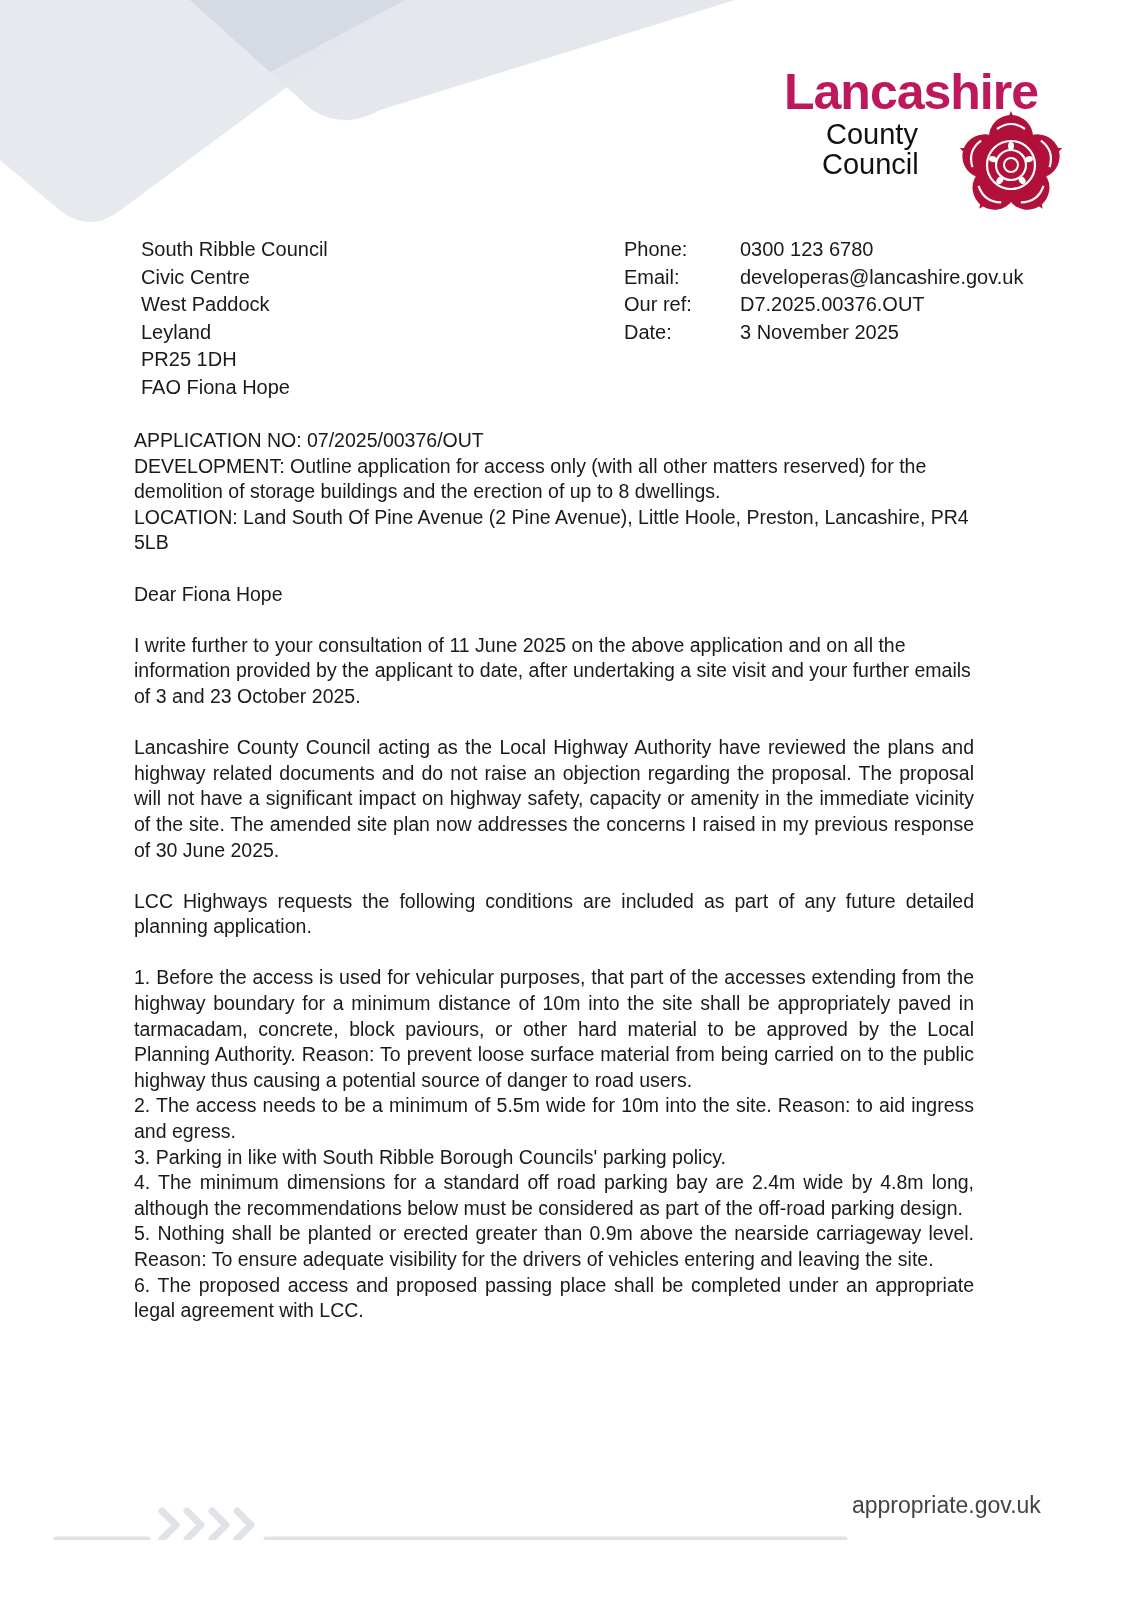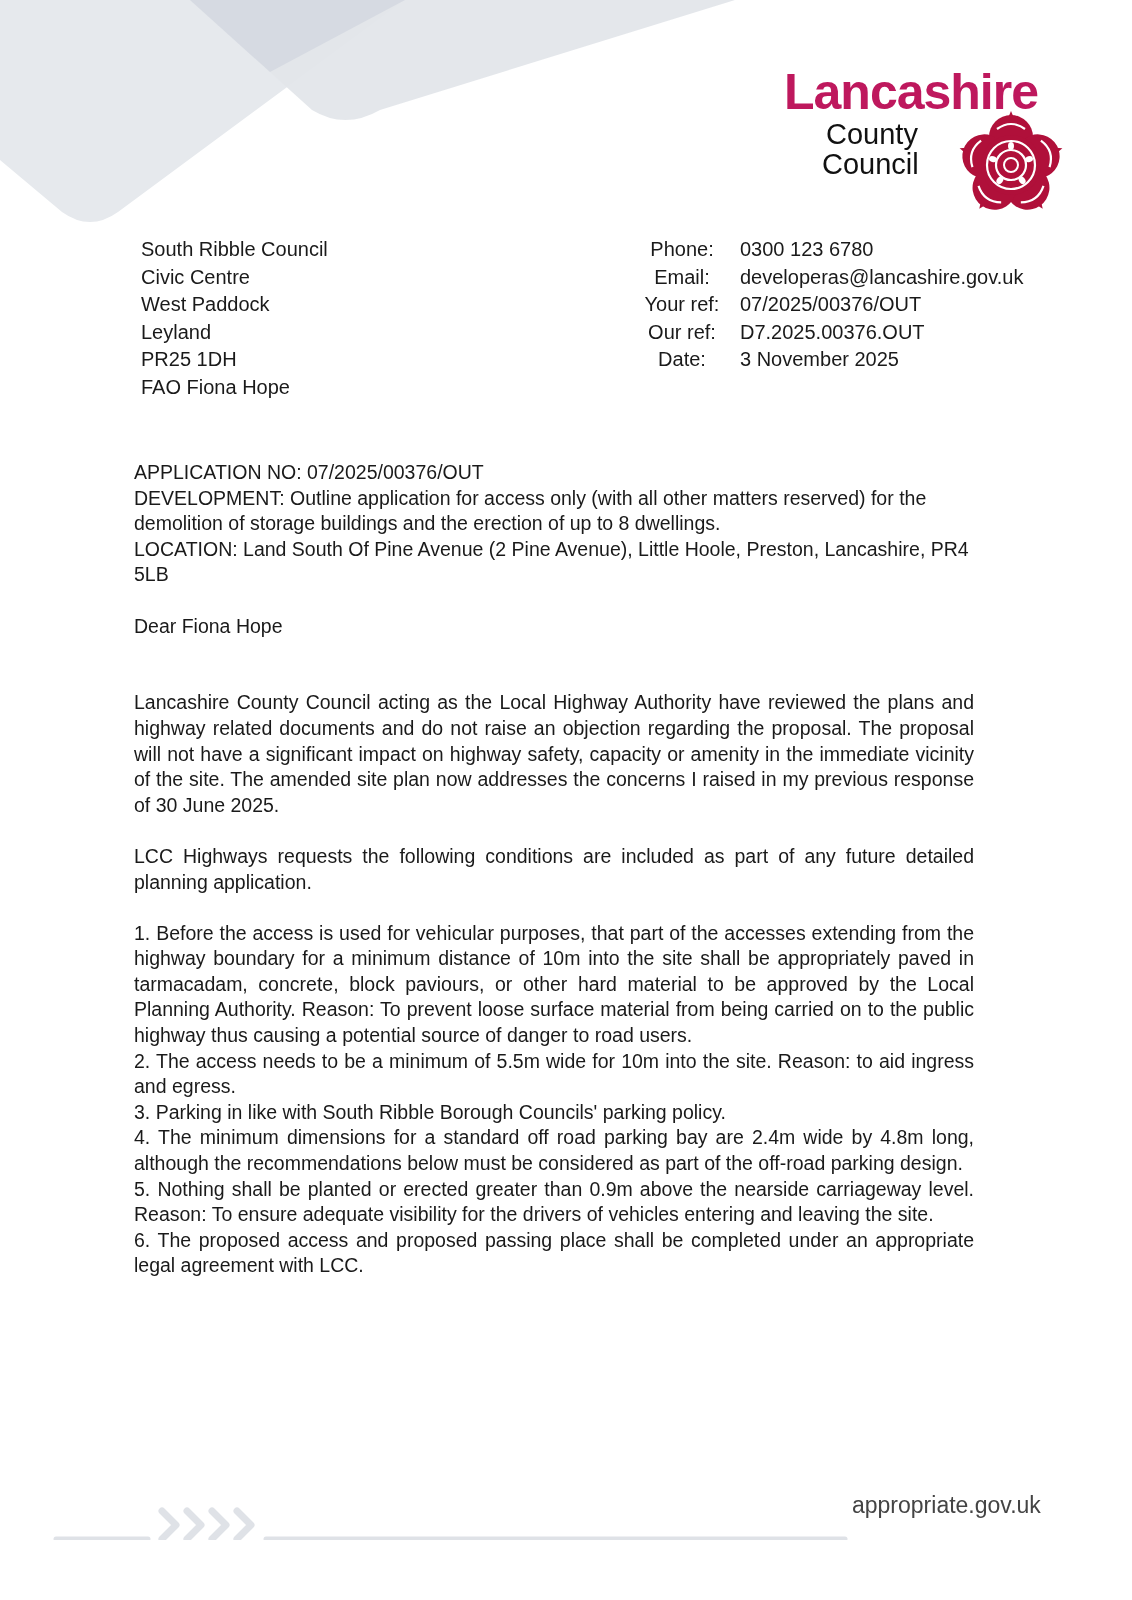"Phone:" .meta-label { text-align: center -> none }
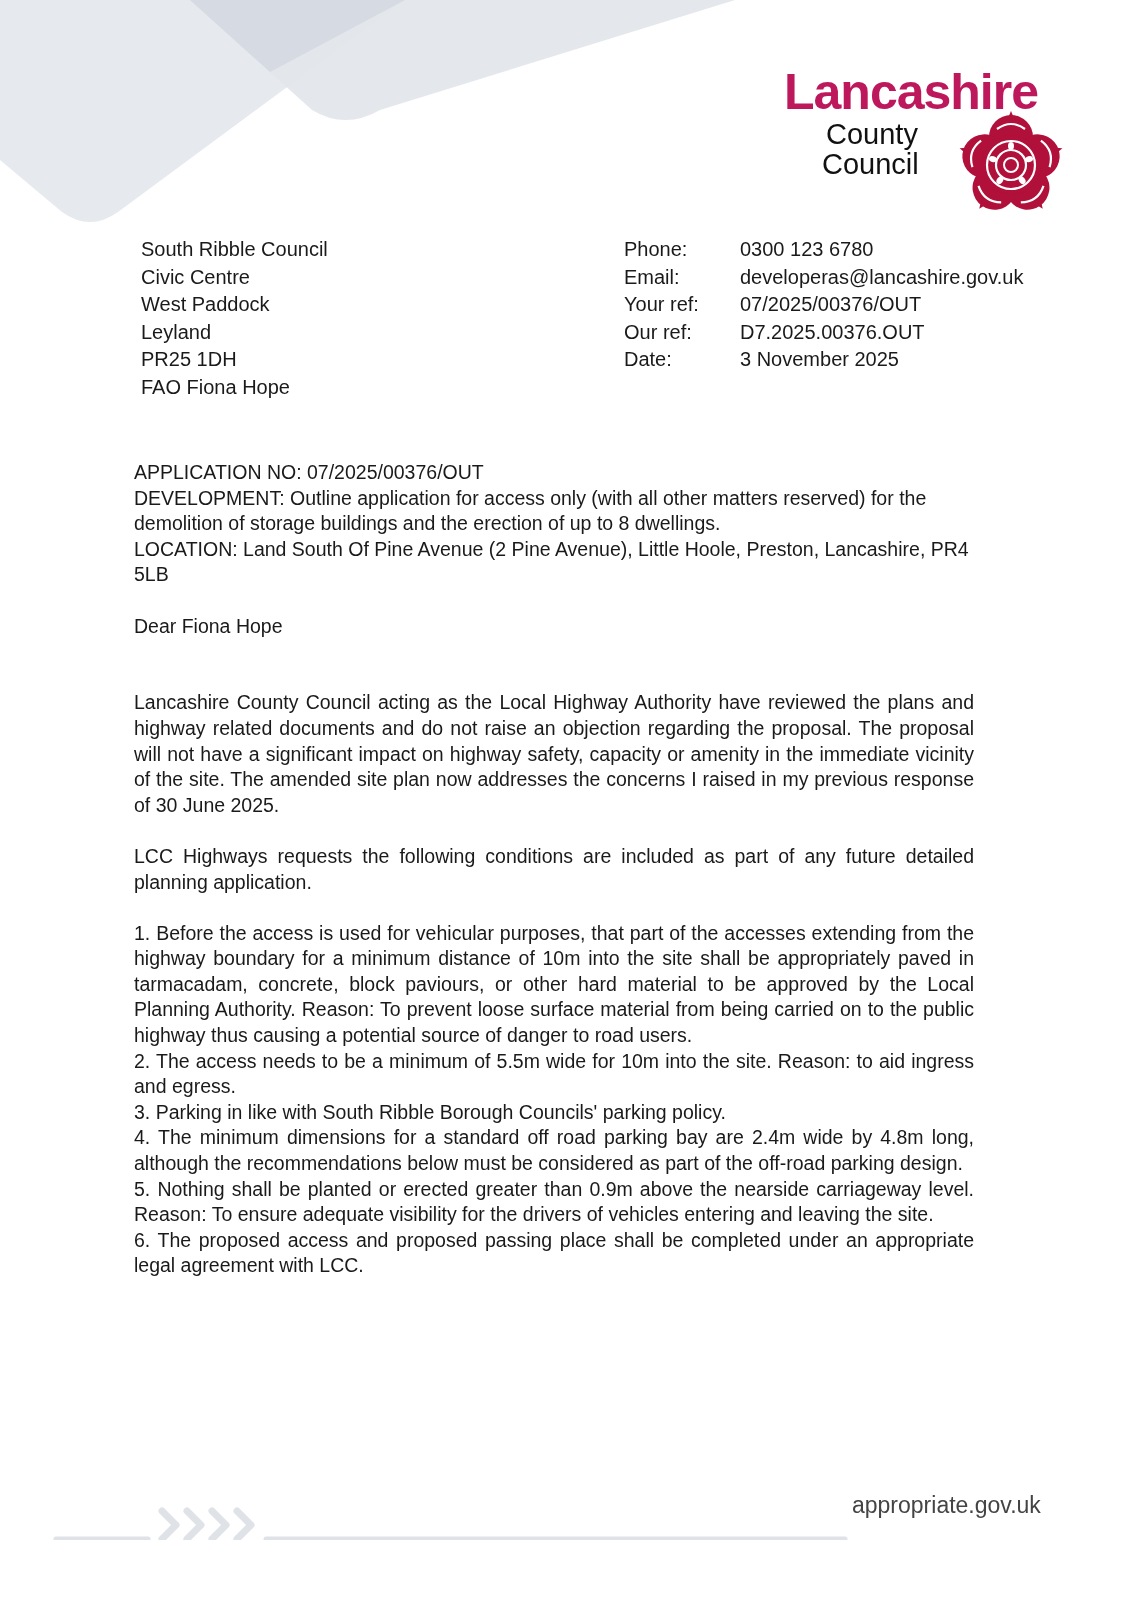"Your ref:" div.meta-row { html: <div> <span>Your ref:</span> <span>07/2025/00376/OUT</span> </div> -> none }
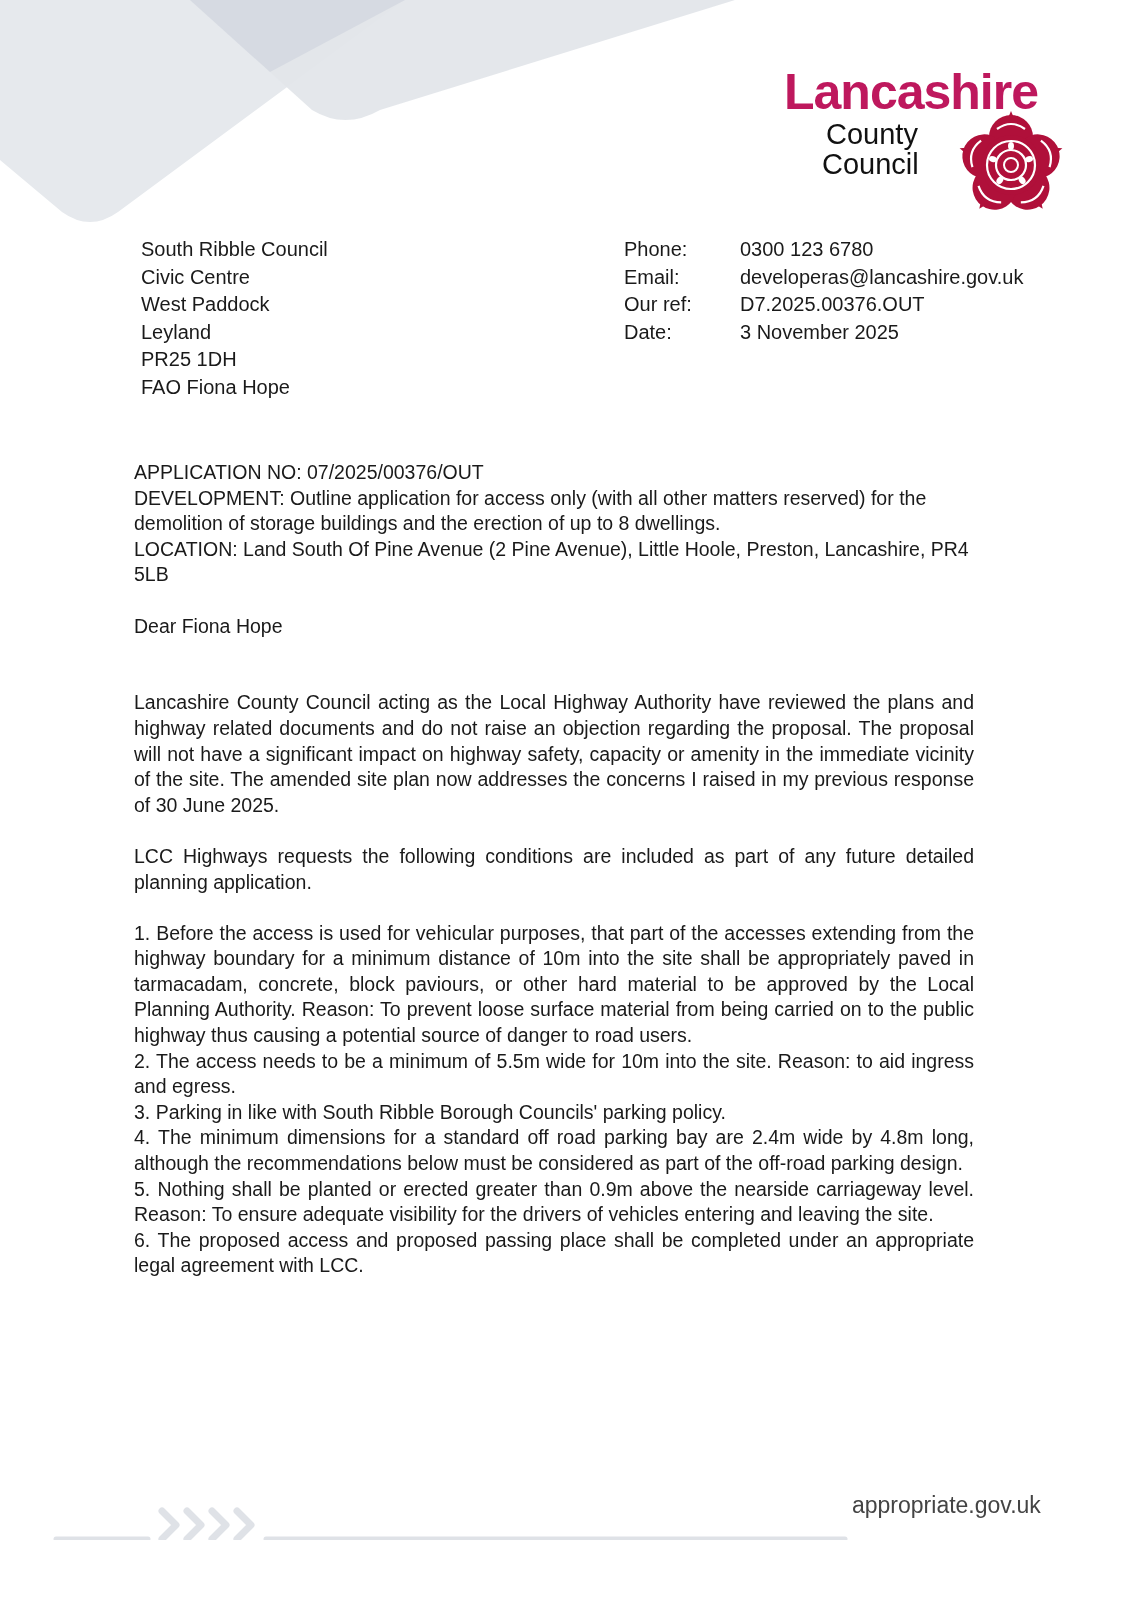"APPLICATION NO: 07/2025/00376/OUT" .body { margin-top: 32px -> none }
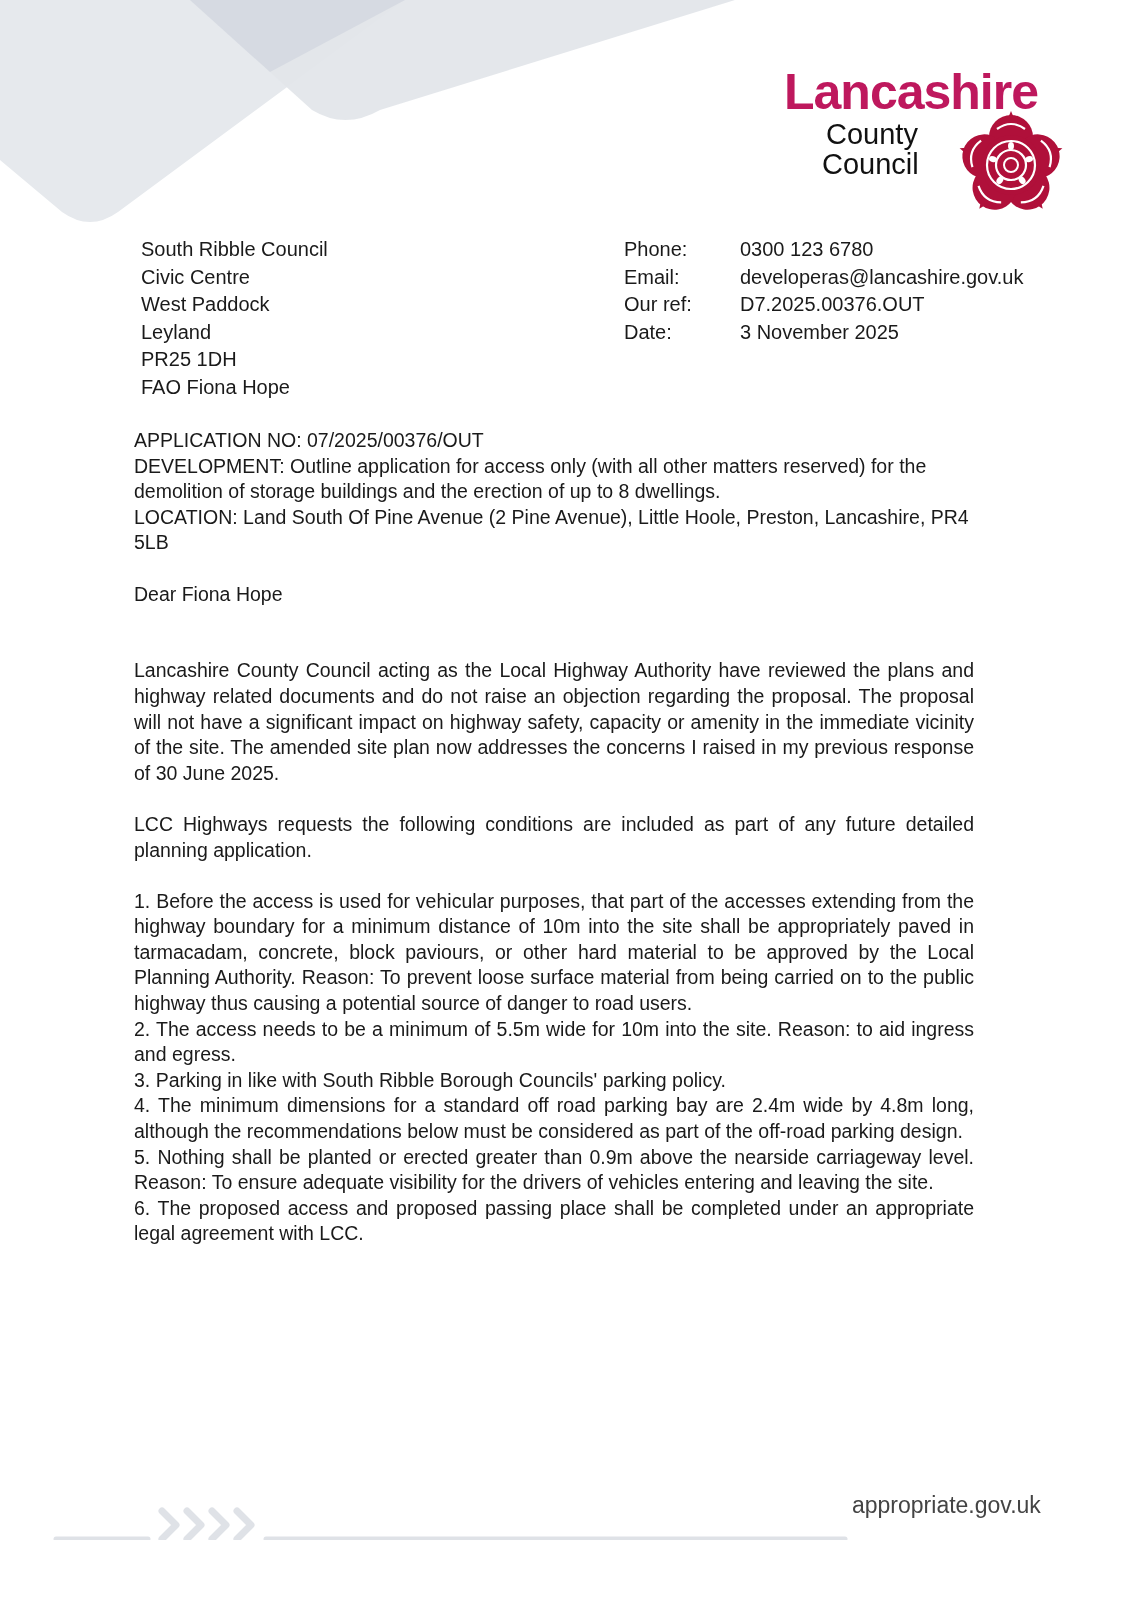"I write further to your" p { html: none -> <p>I write further to your consultation of 11 June 2025 on the above application and on all the information provided by the applicant to date, after undertaking a site visit and your further emails of 3 and 23 October 2025.</p> }
